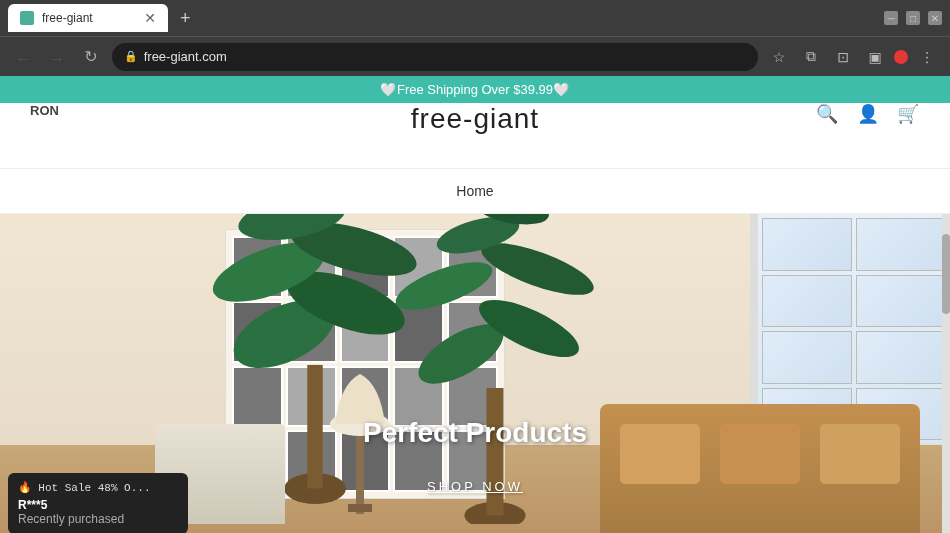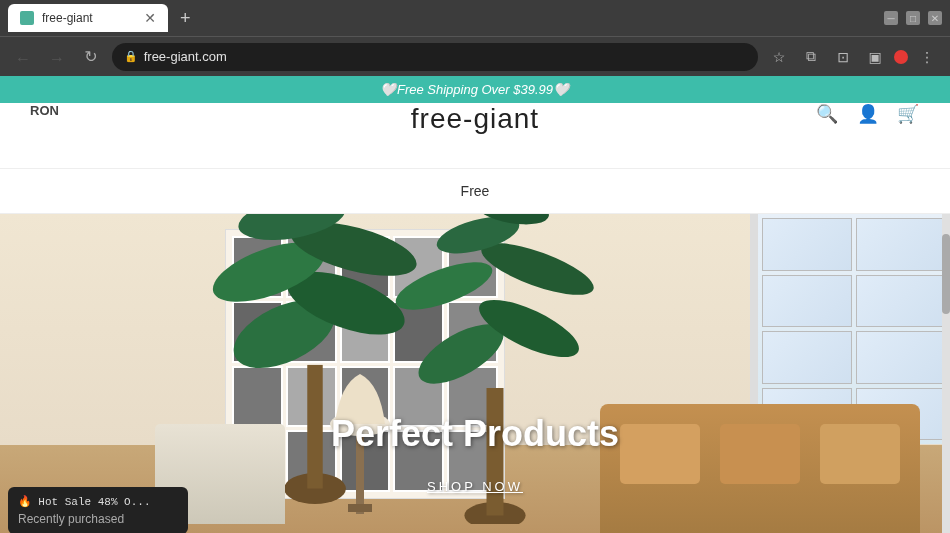"🤍Free Shipping Over $39.99🤍" .promo-bar { font-style: italic -> none }
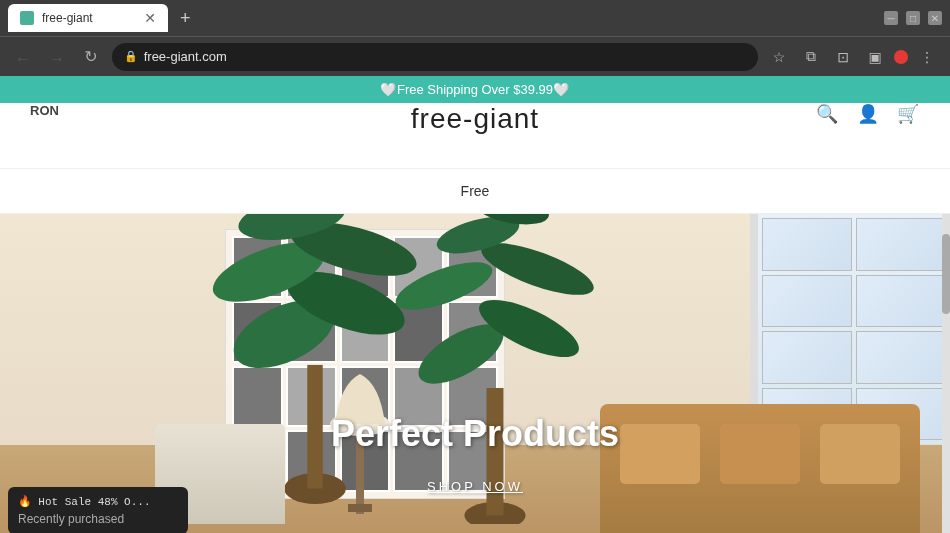"Free" a.nav-link { text: Free -> Home }
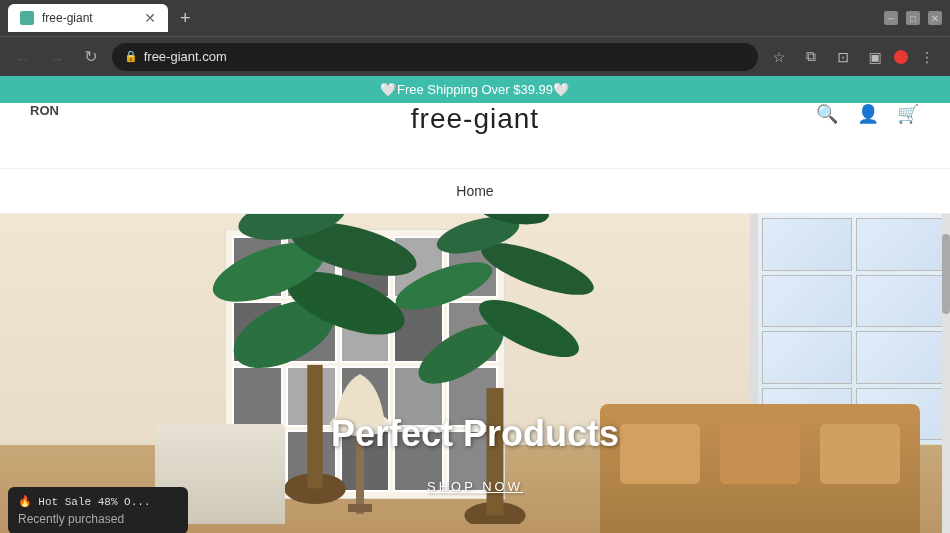"Perfect Products" .hero-title { font-size: 36px -> 28px; margin-bottom: 24px -> 30px }
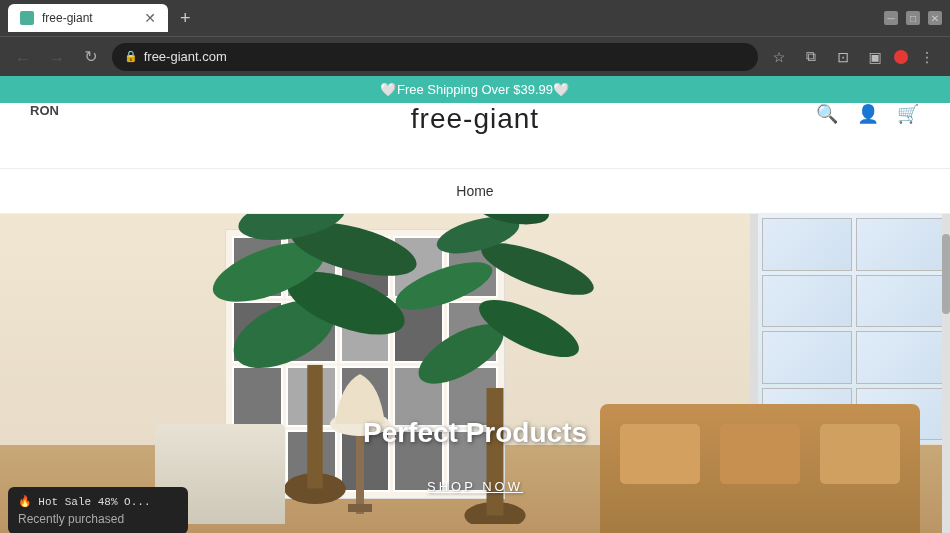"R***5" div.notif-user { html: none -> <div>R***5</div> }
